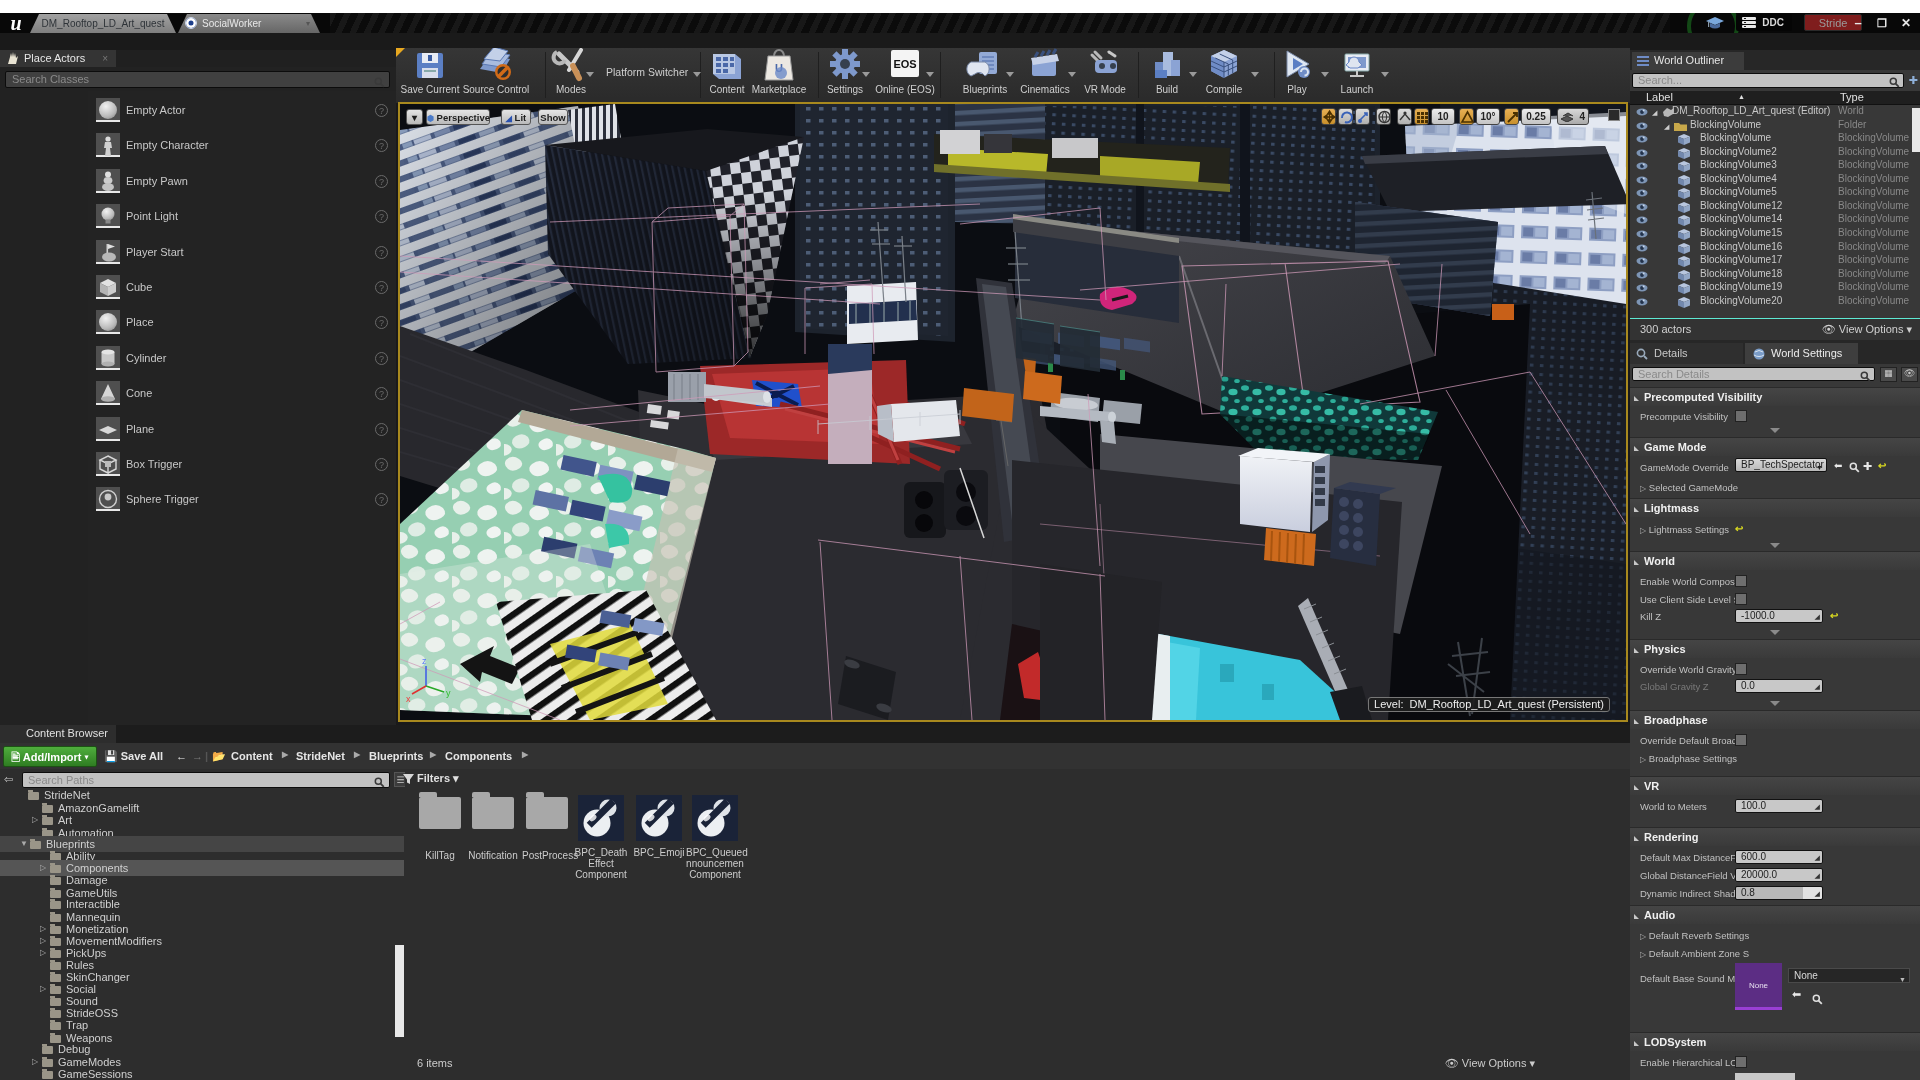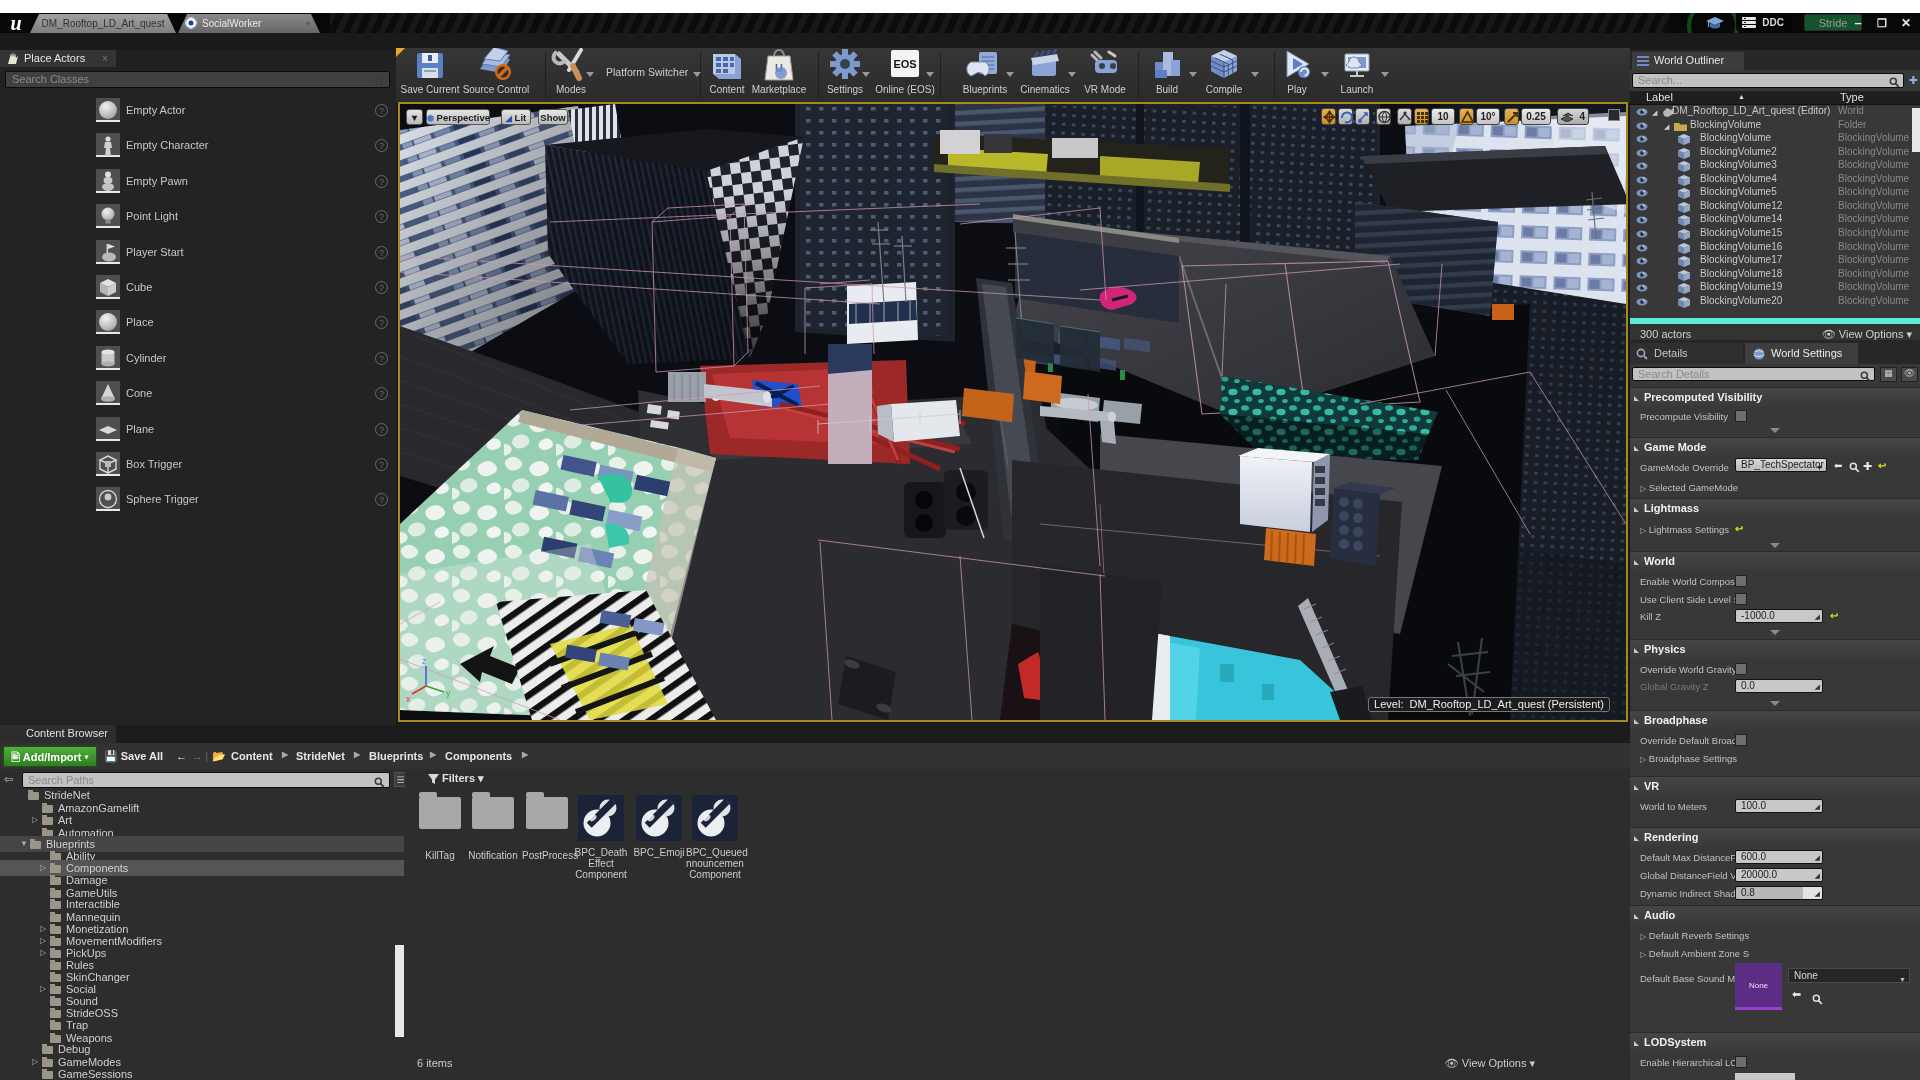"Stride" #stride-btn { background: #14532d -> #7f1d1d }
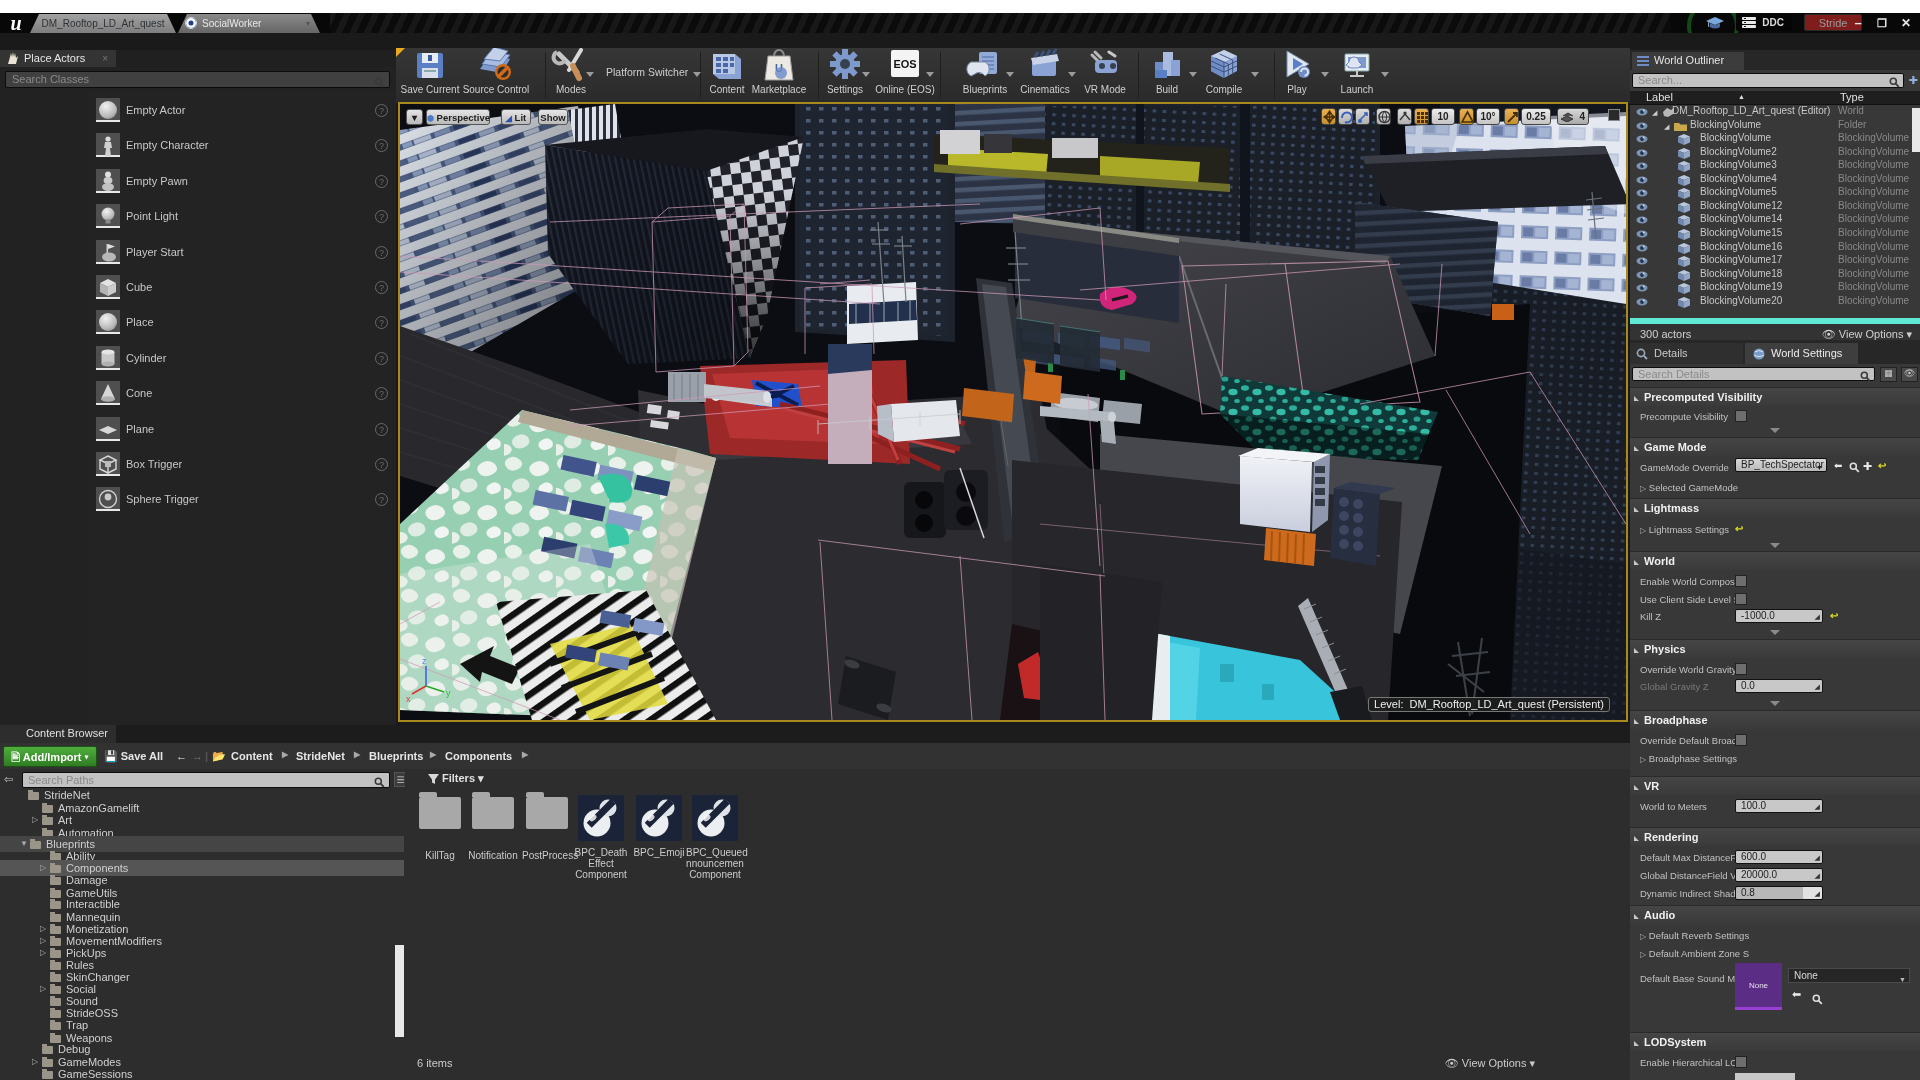"300 actors" div { border-top: 6px solid #5eead4 -> 1px solid #5eead4 }
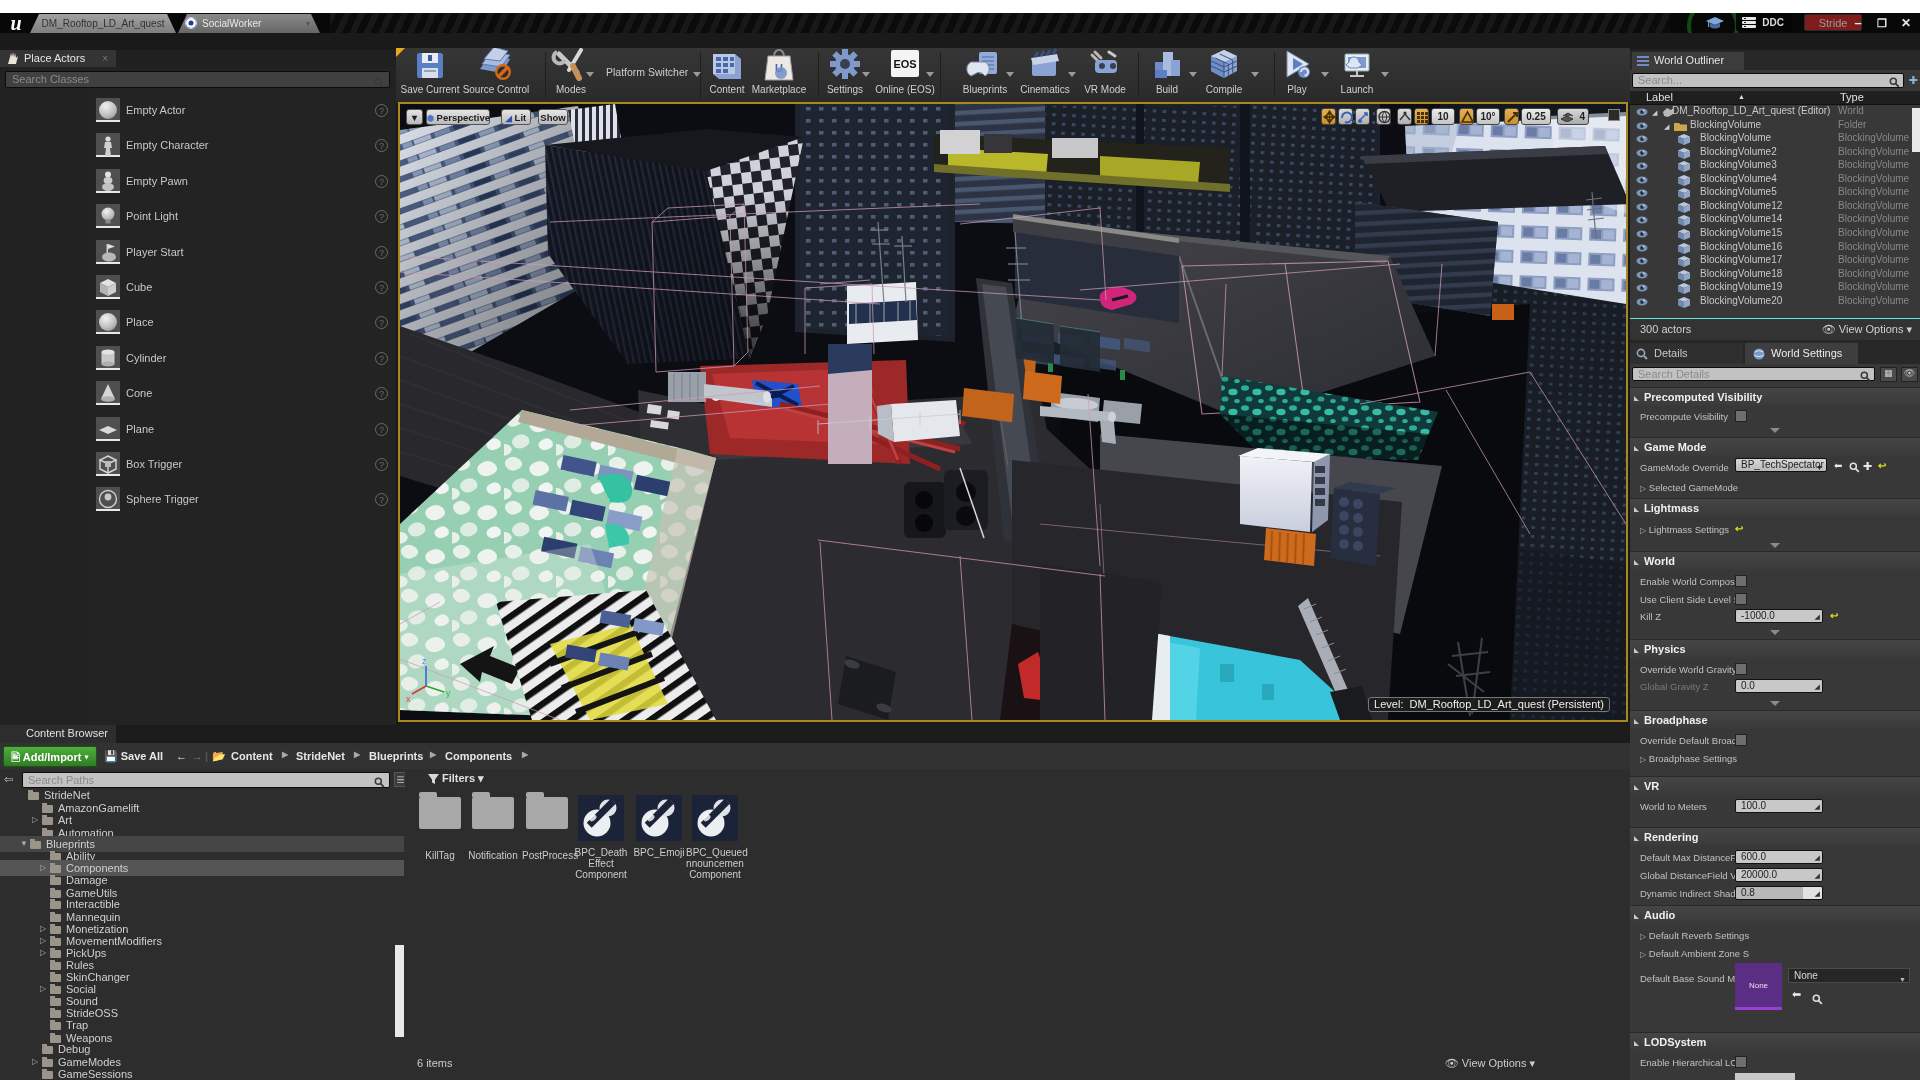"Filters ▾" #cb-filters { margin-left: 25px -> none }
